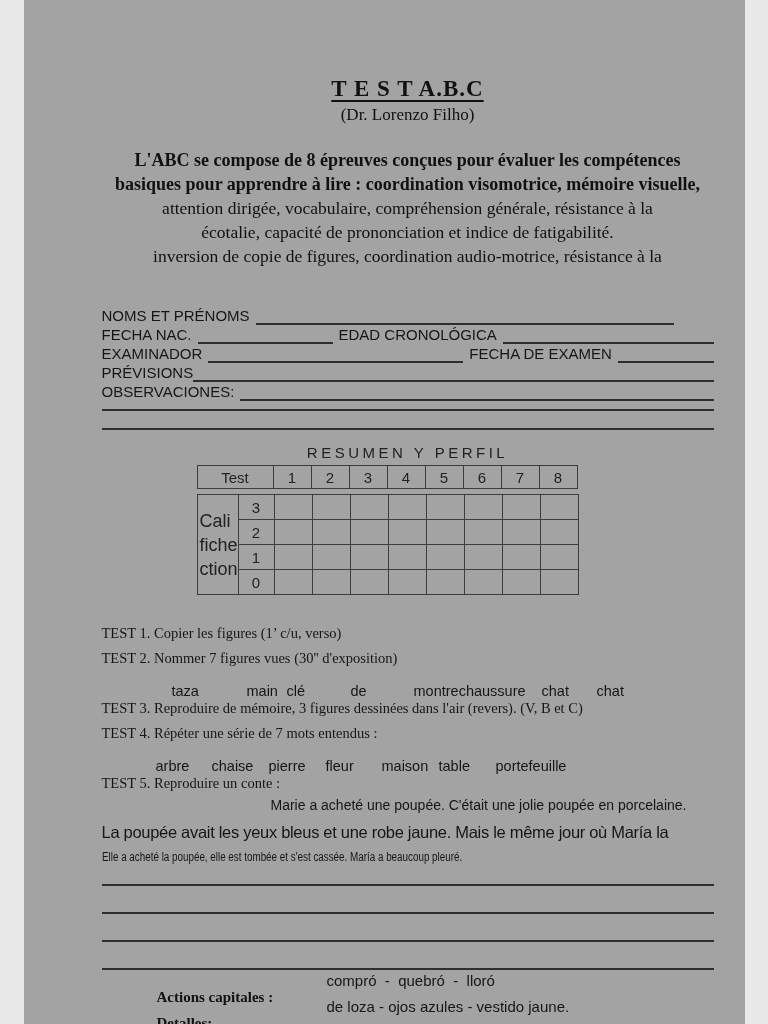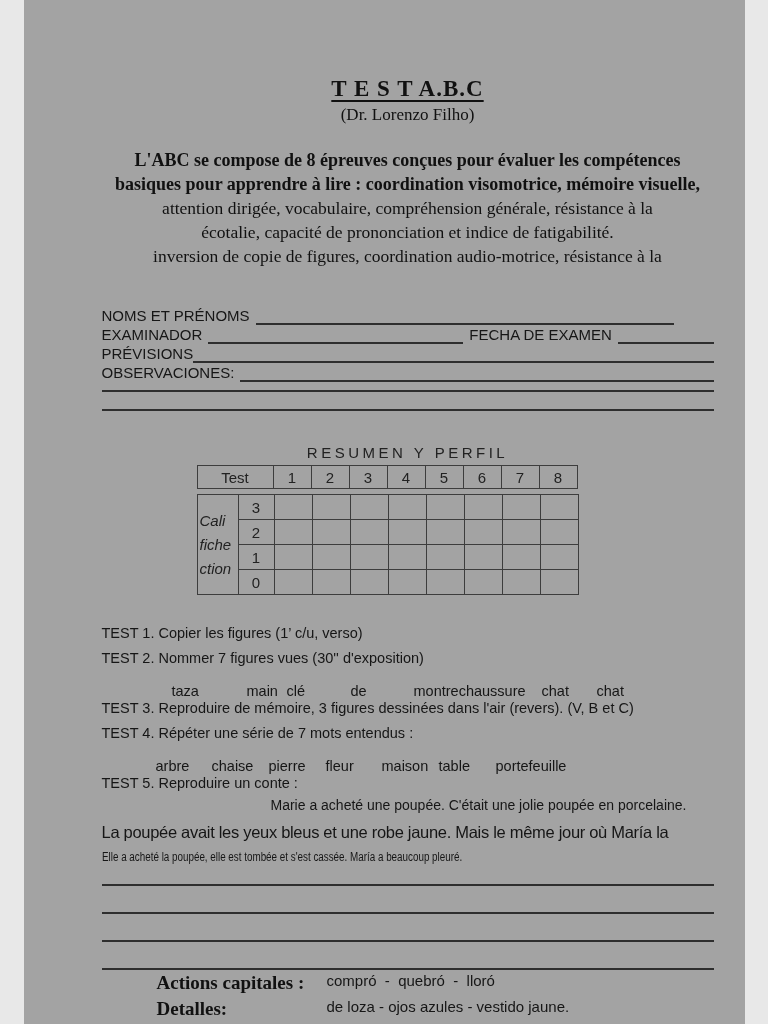"FECHA NAC." div.frm-row { html: none -> <div> <span>FECHA NAC.</span> <span></span> <span>EDAD CRONOLÓGICA</span> <span></span> </div> }
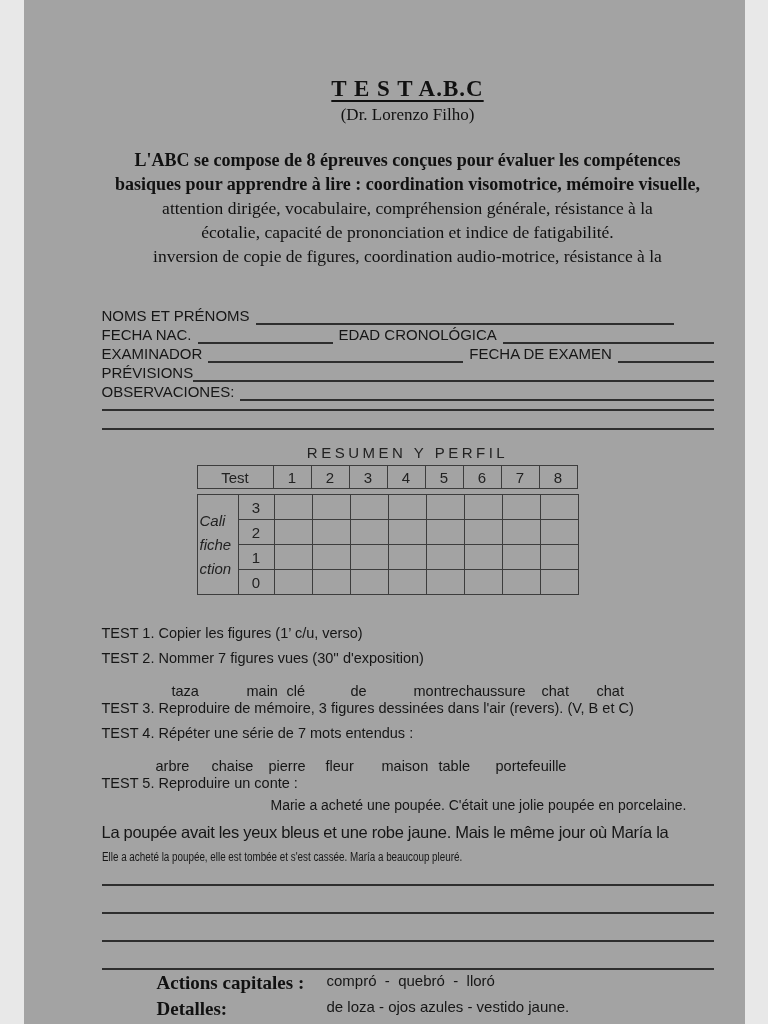"Cali" .label-line { font-size: 15px -> 18px; font-style: italic -> none }
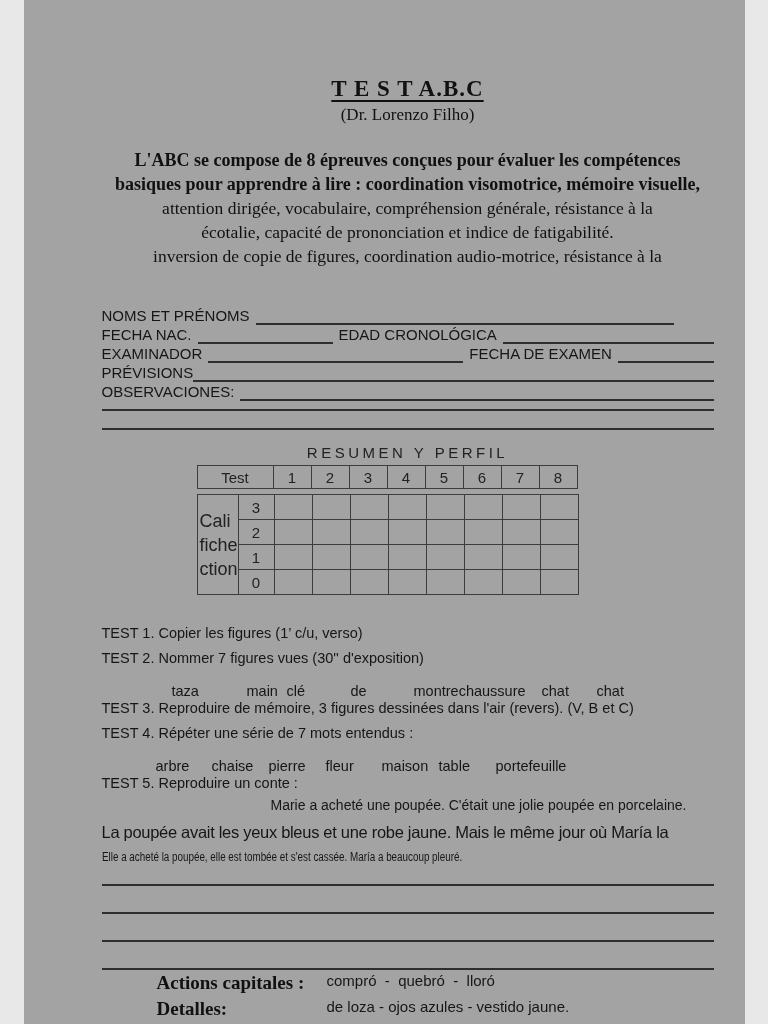"TEST 1. Copier les figures" .tl { font-family: none -> Liberation Serif, serif }
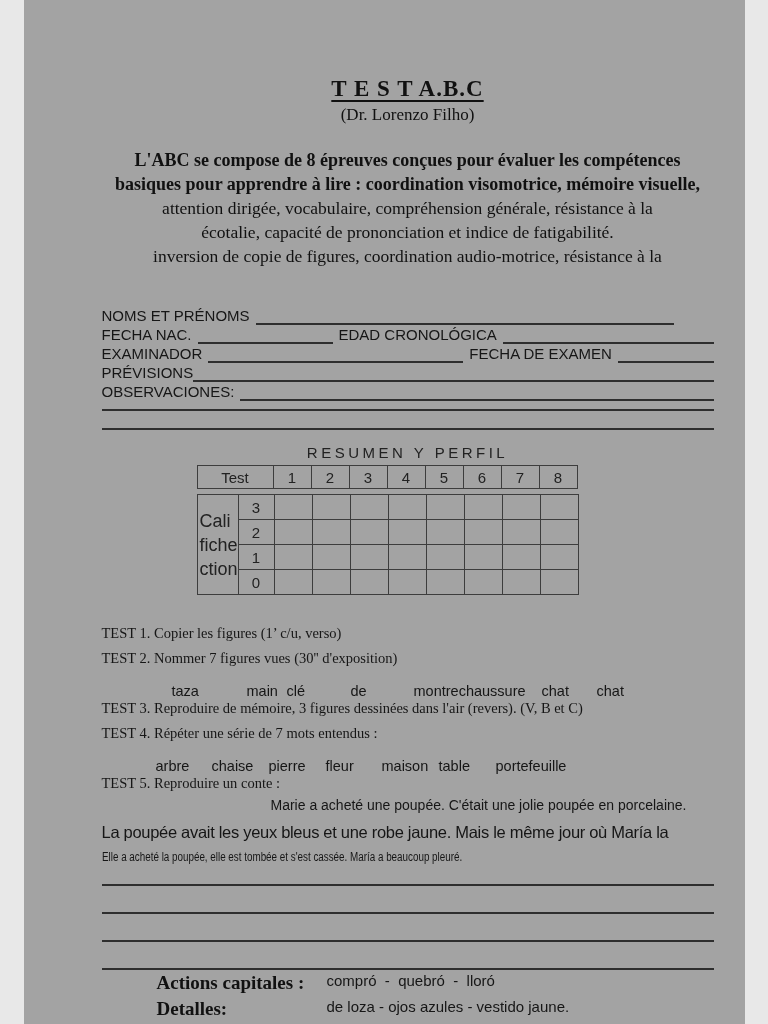"Actions capitales :" .f-label { font-size: 19px -> 15px; margin-top: none -> 17px }
